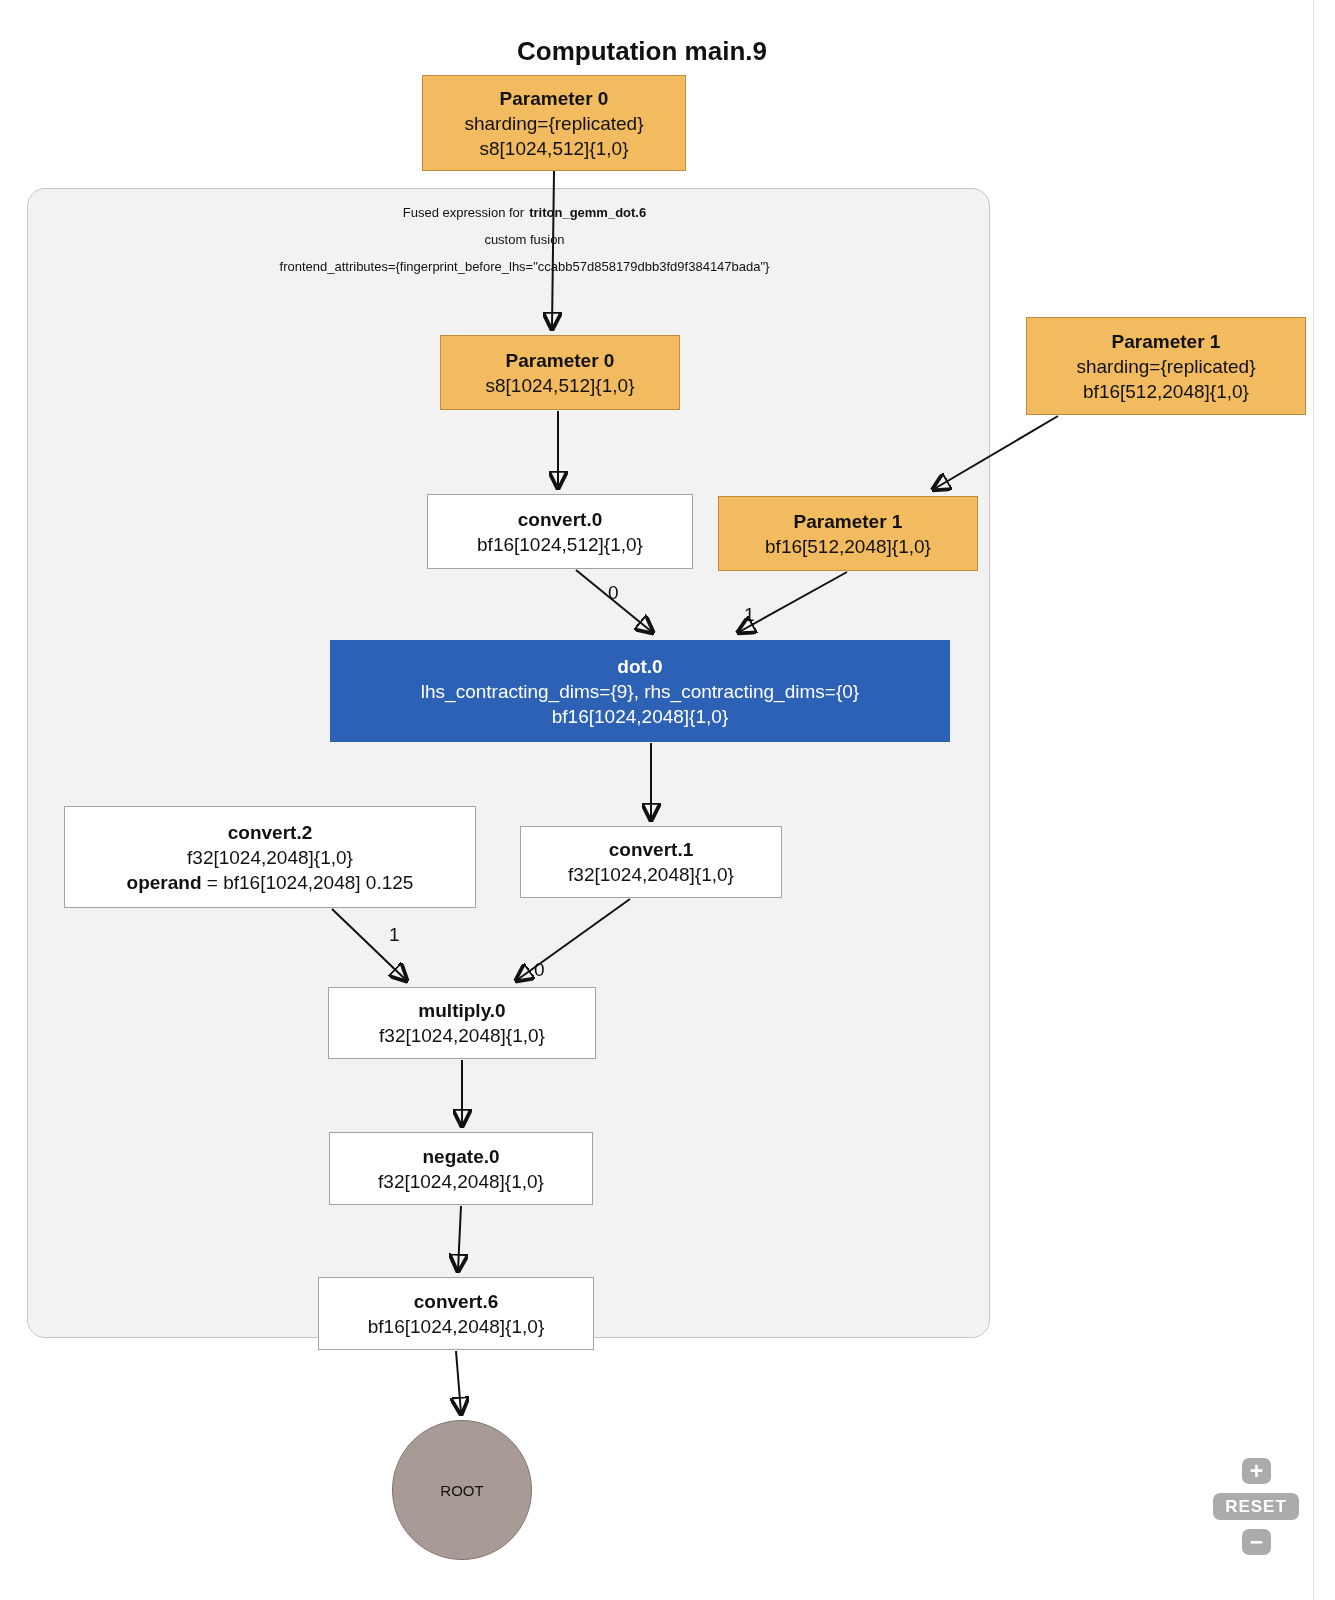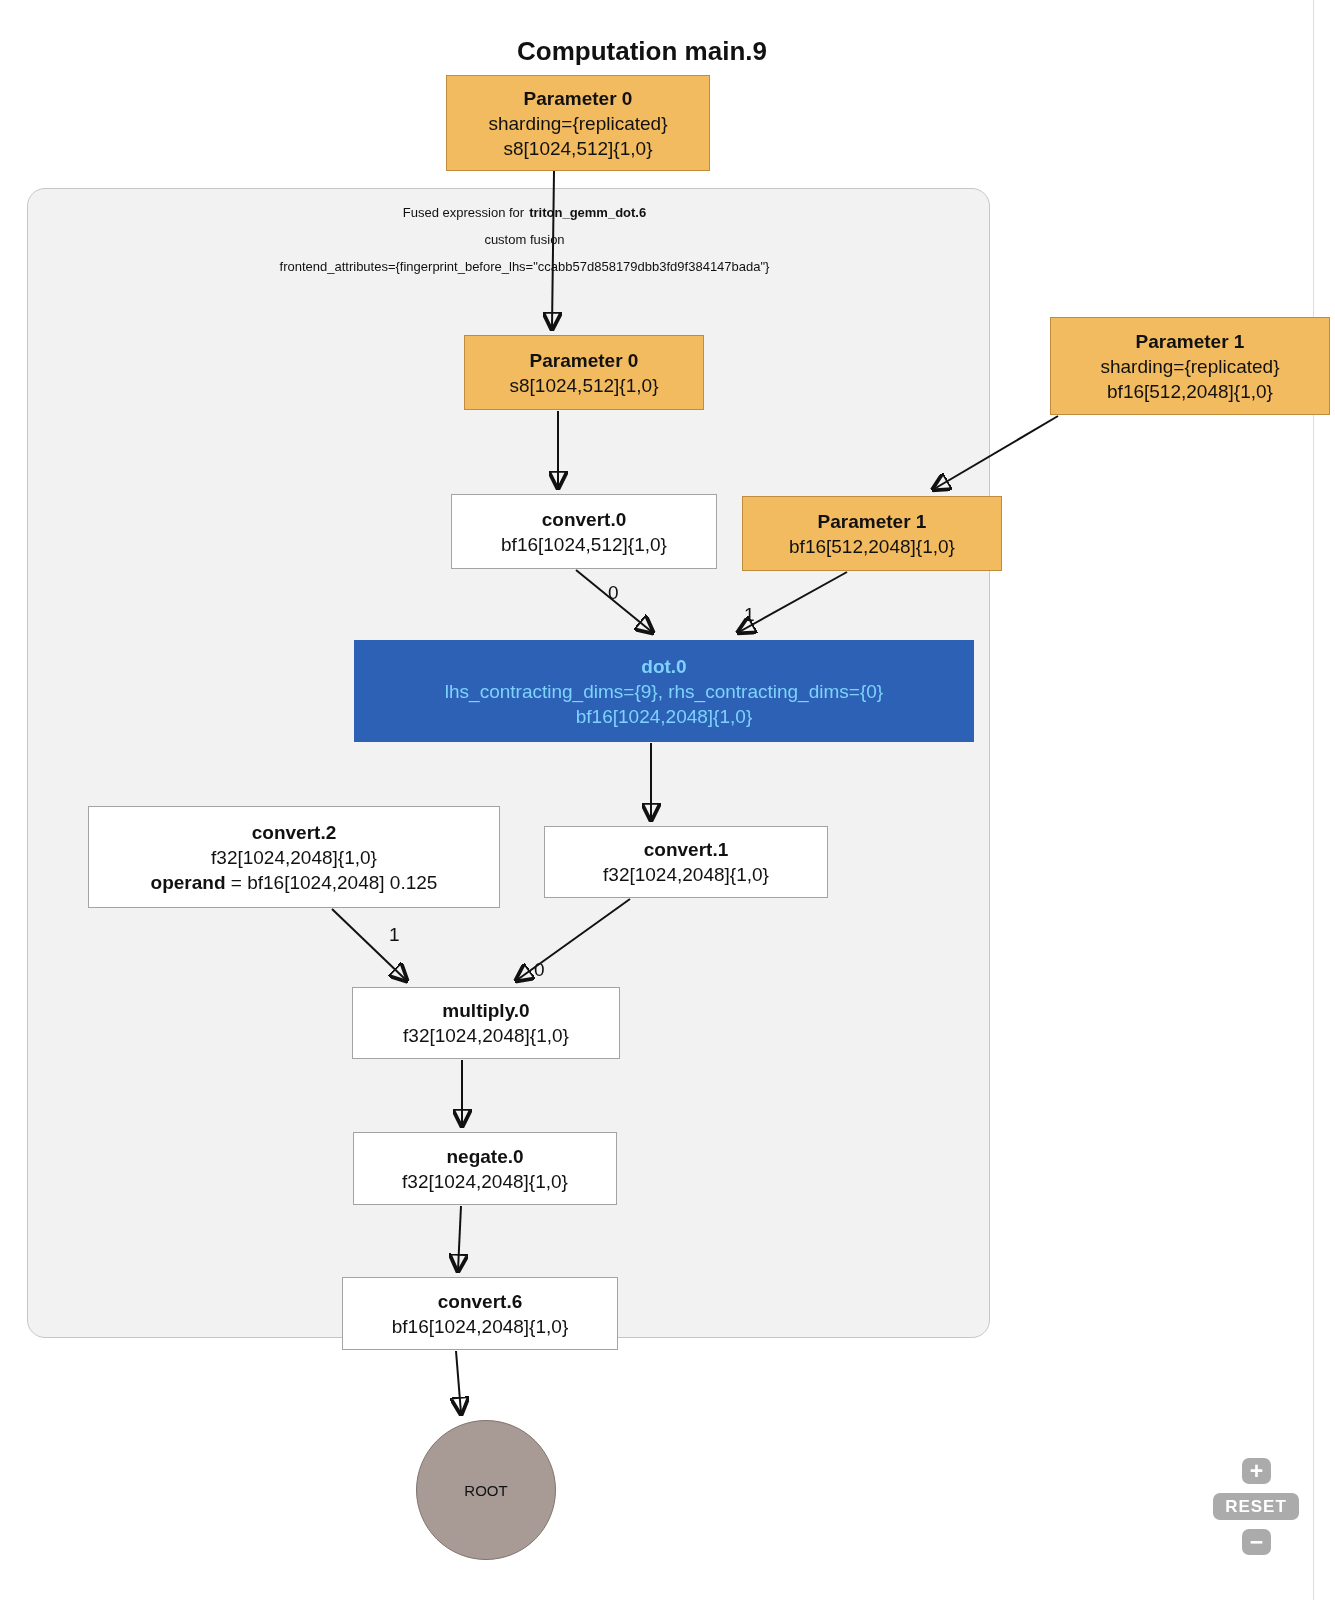"Parameter 0" .node { margin-left: 24px -> none }
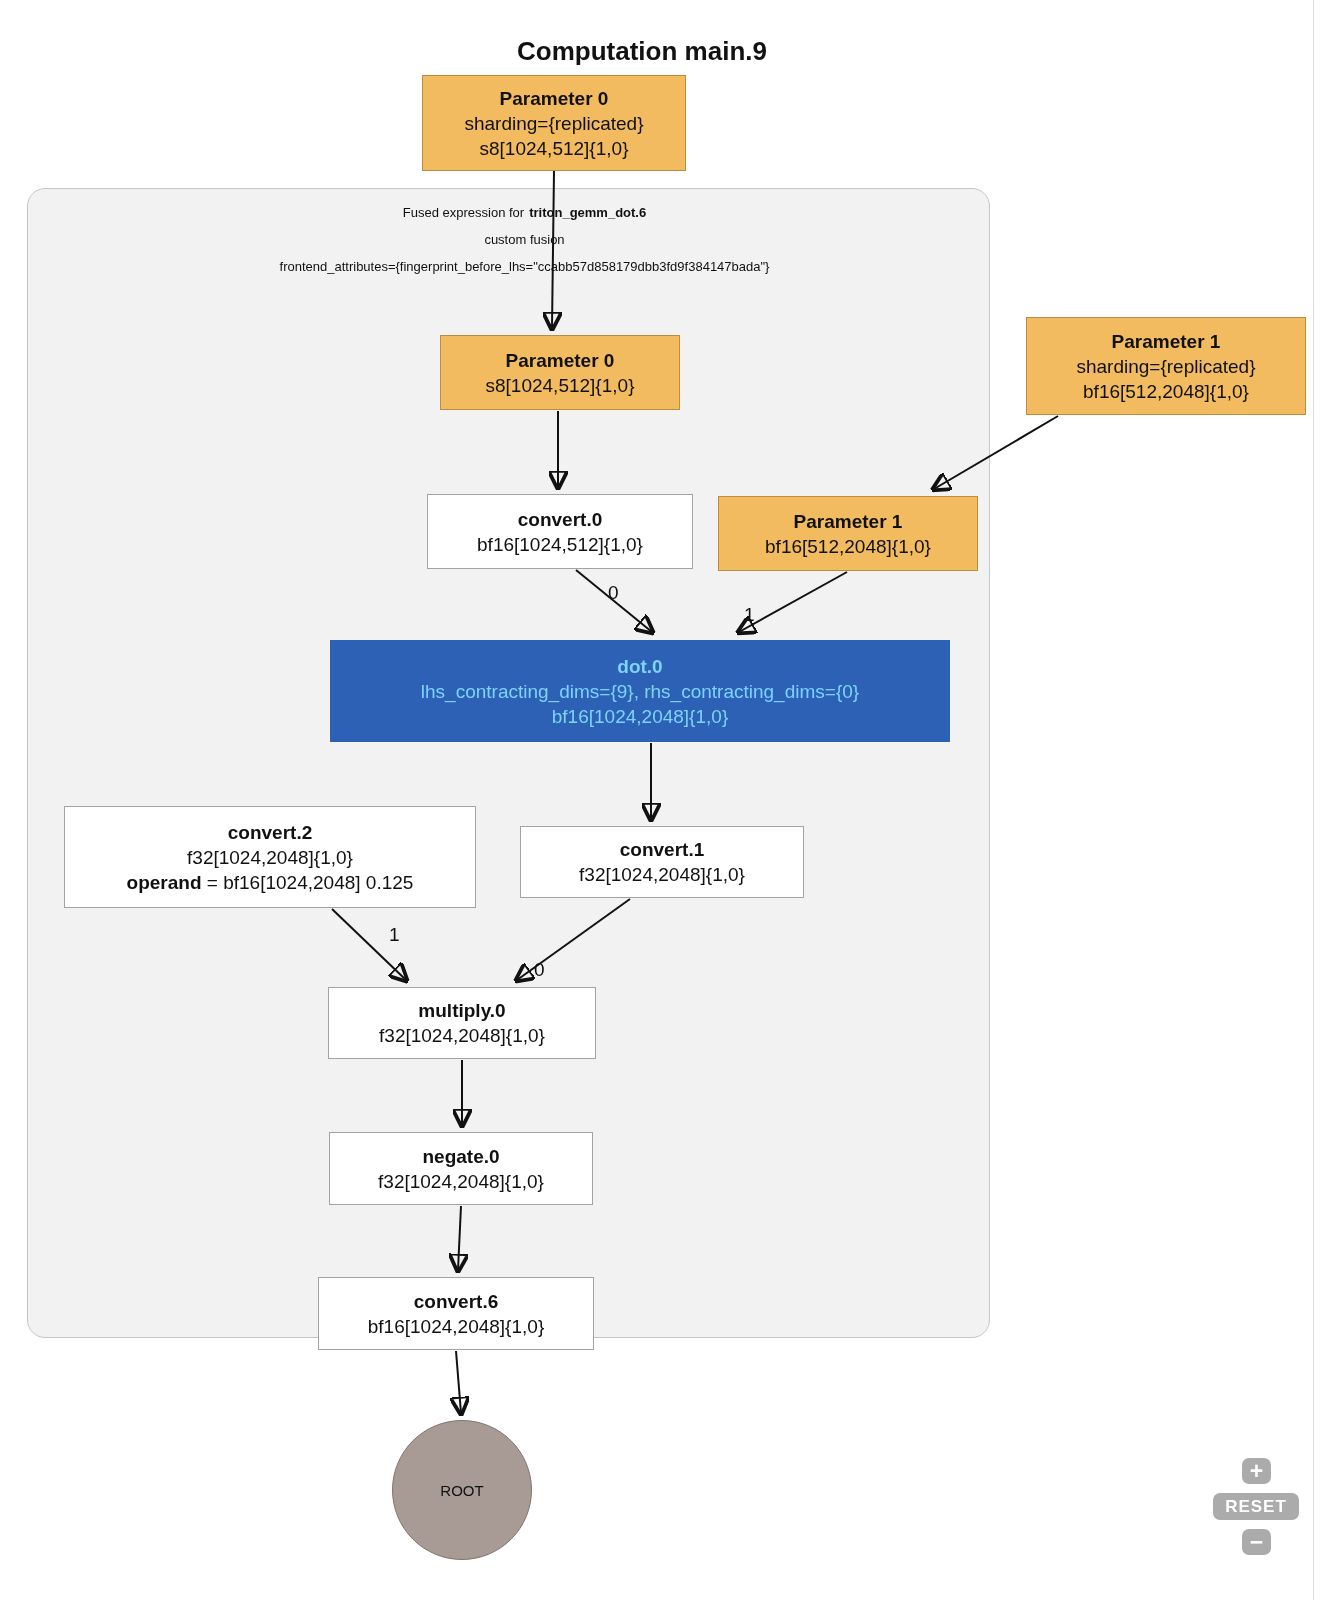"dot.0" .node.blue { color: #7dd3fc -> #ffffff }
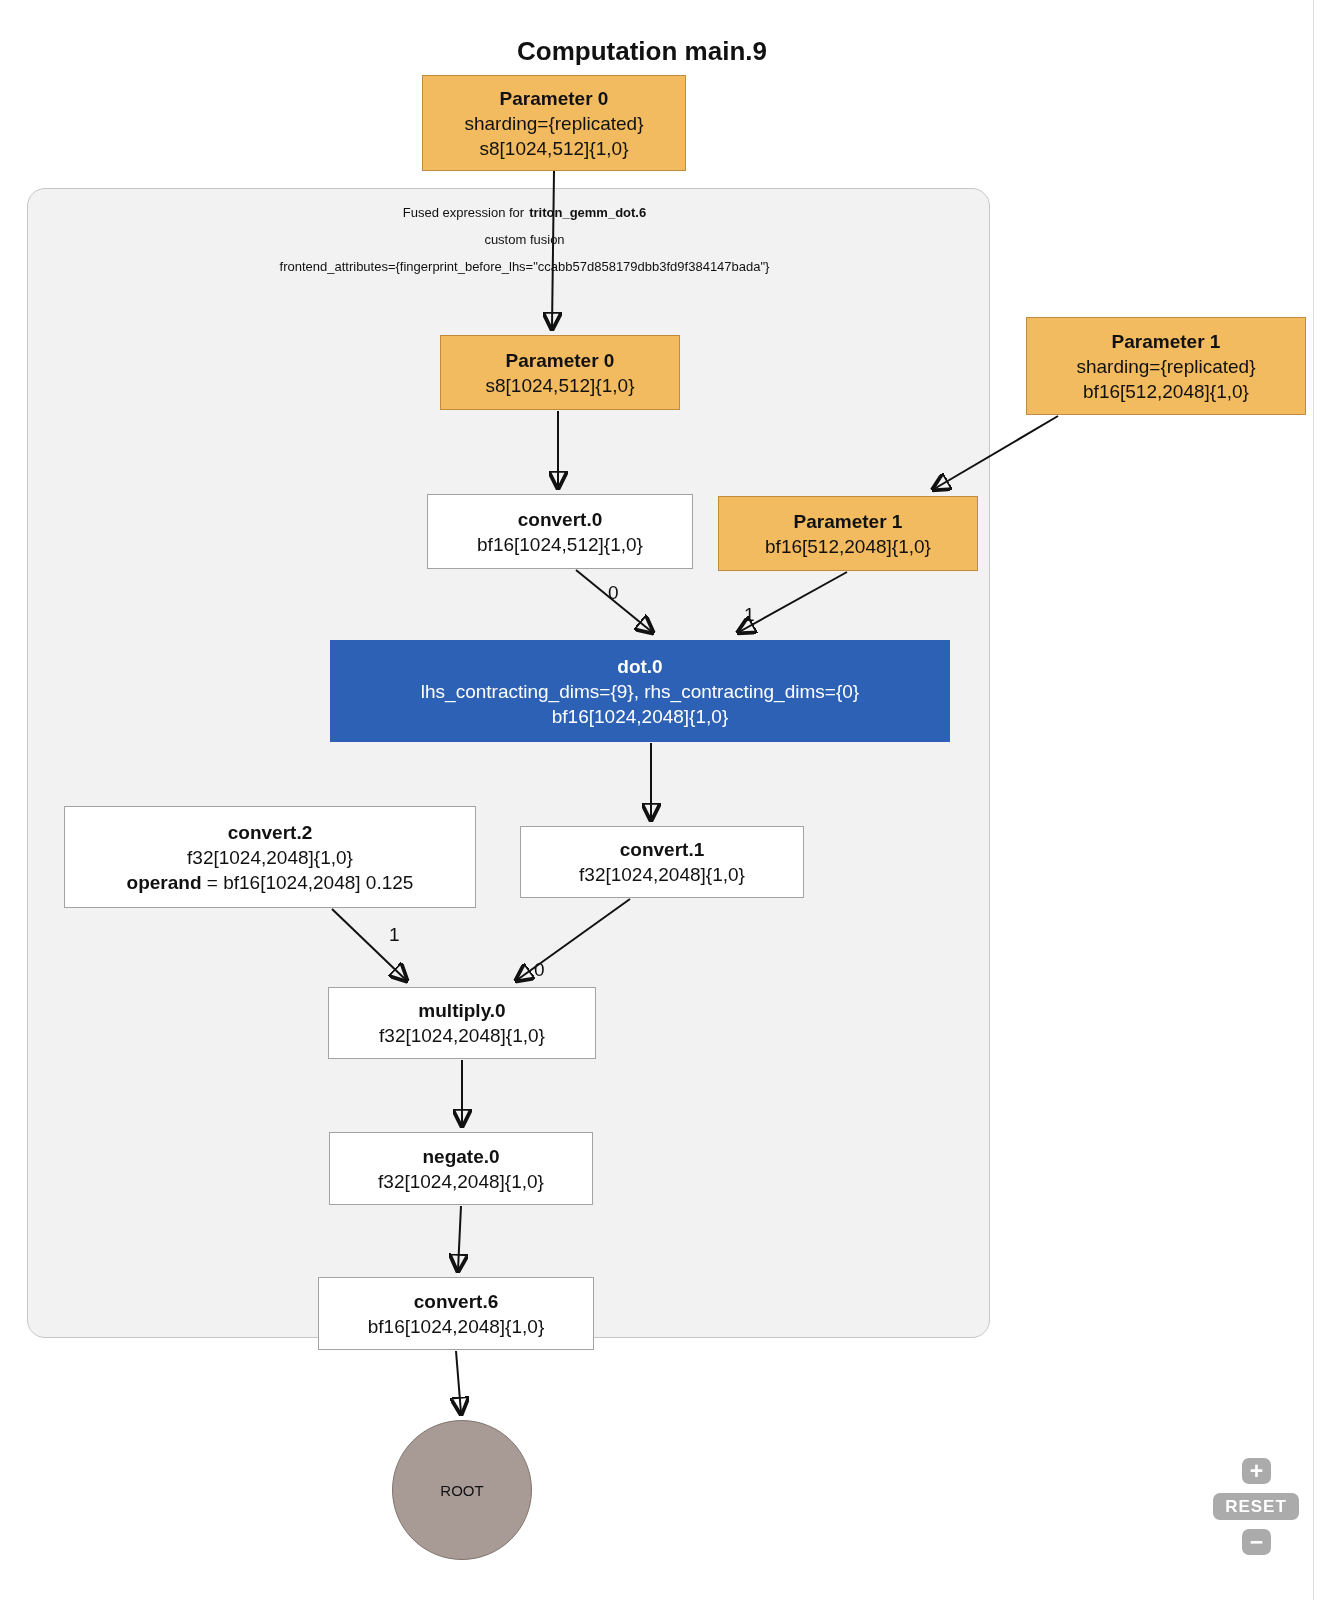"convert.1" #convert1 { width: 284px -> 262px }
